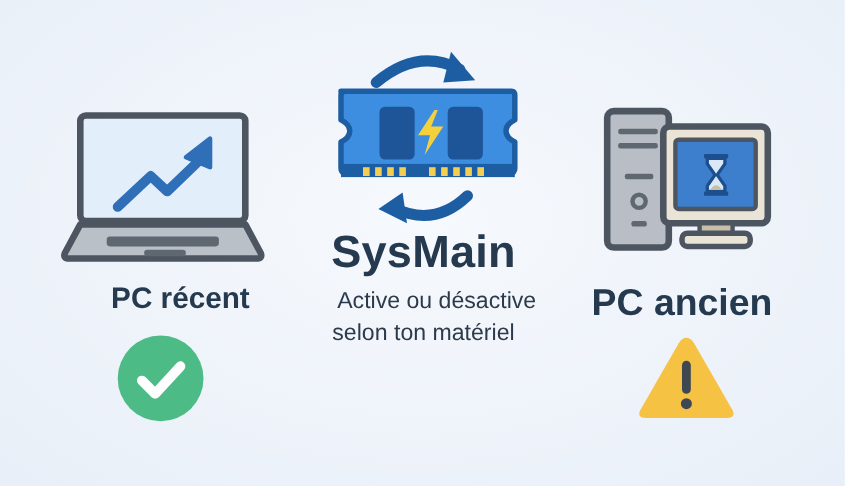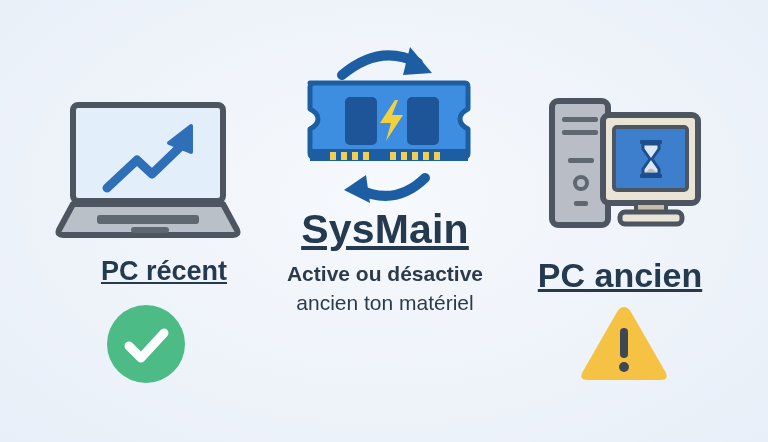"SysMain" .label-title { text-decoration: underline -> none }
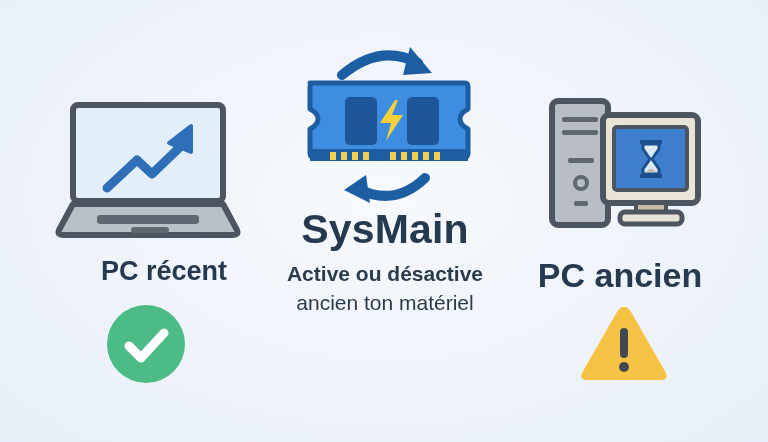"Active ou désactive" #sub1 { font-weight: bold -> none; left: 260px -> 272px }
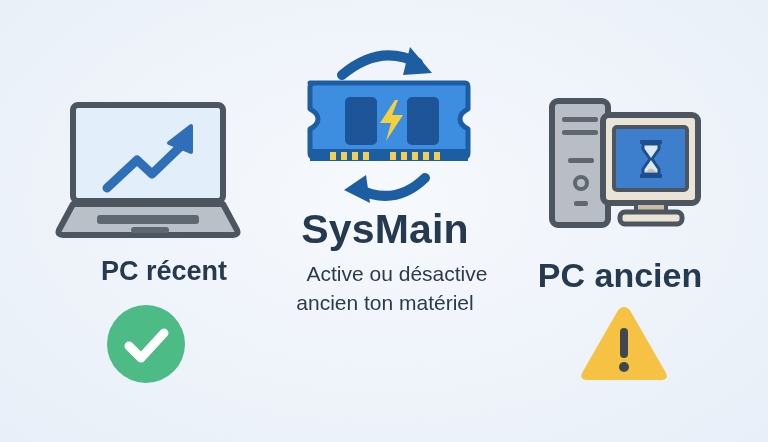"ancien ton matériel" div.abs { text: ancien -> selon }
